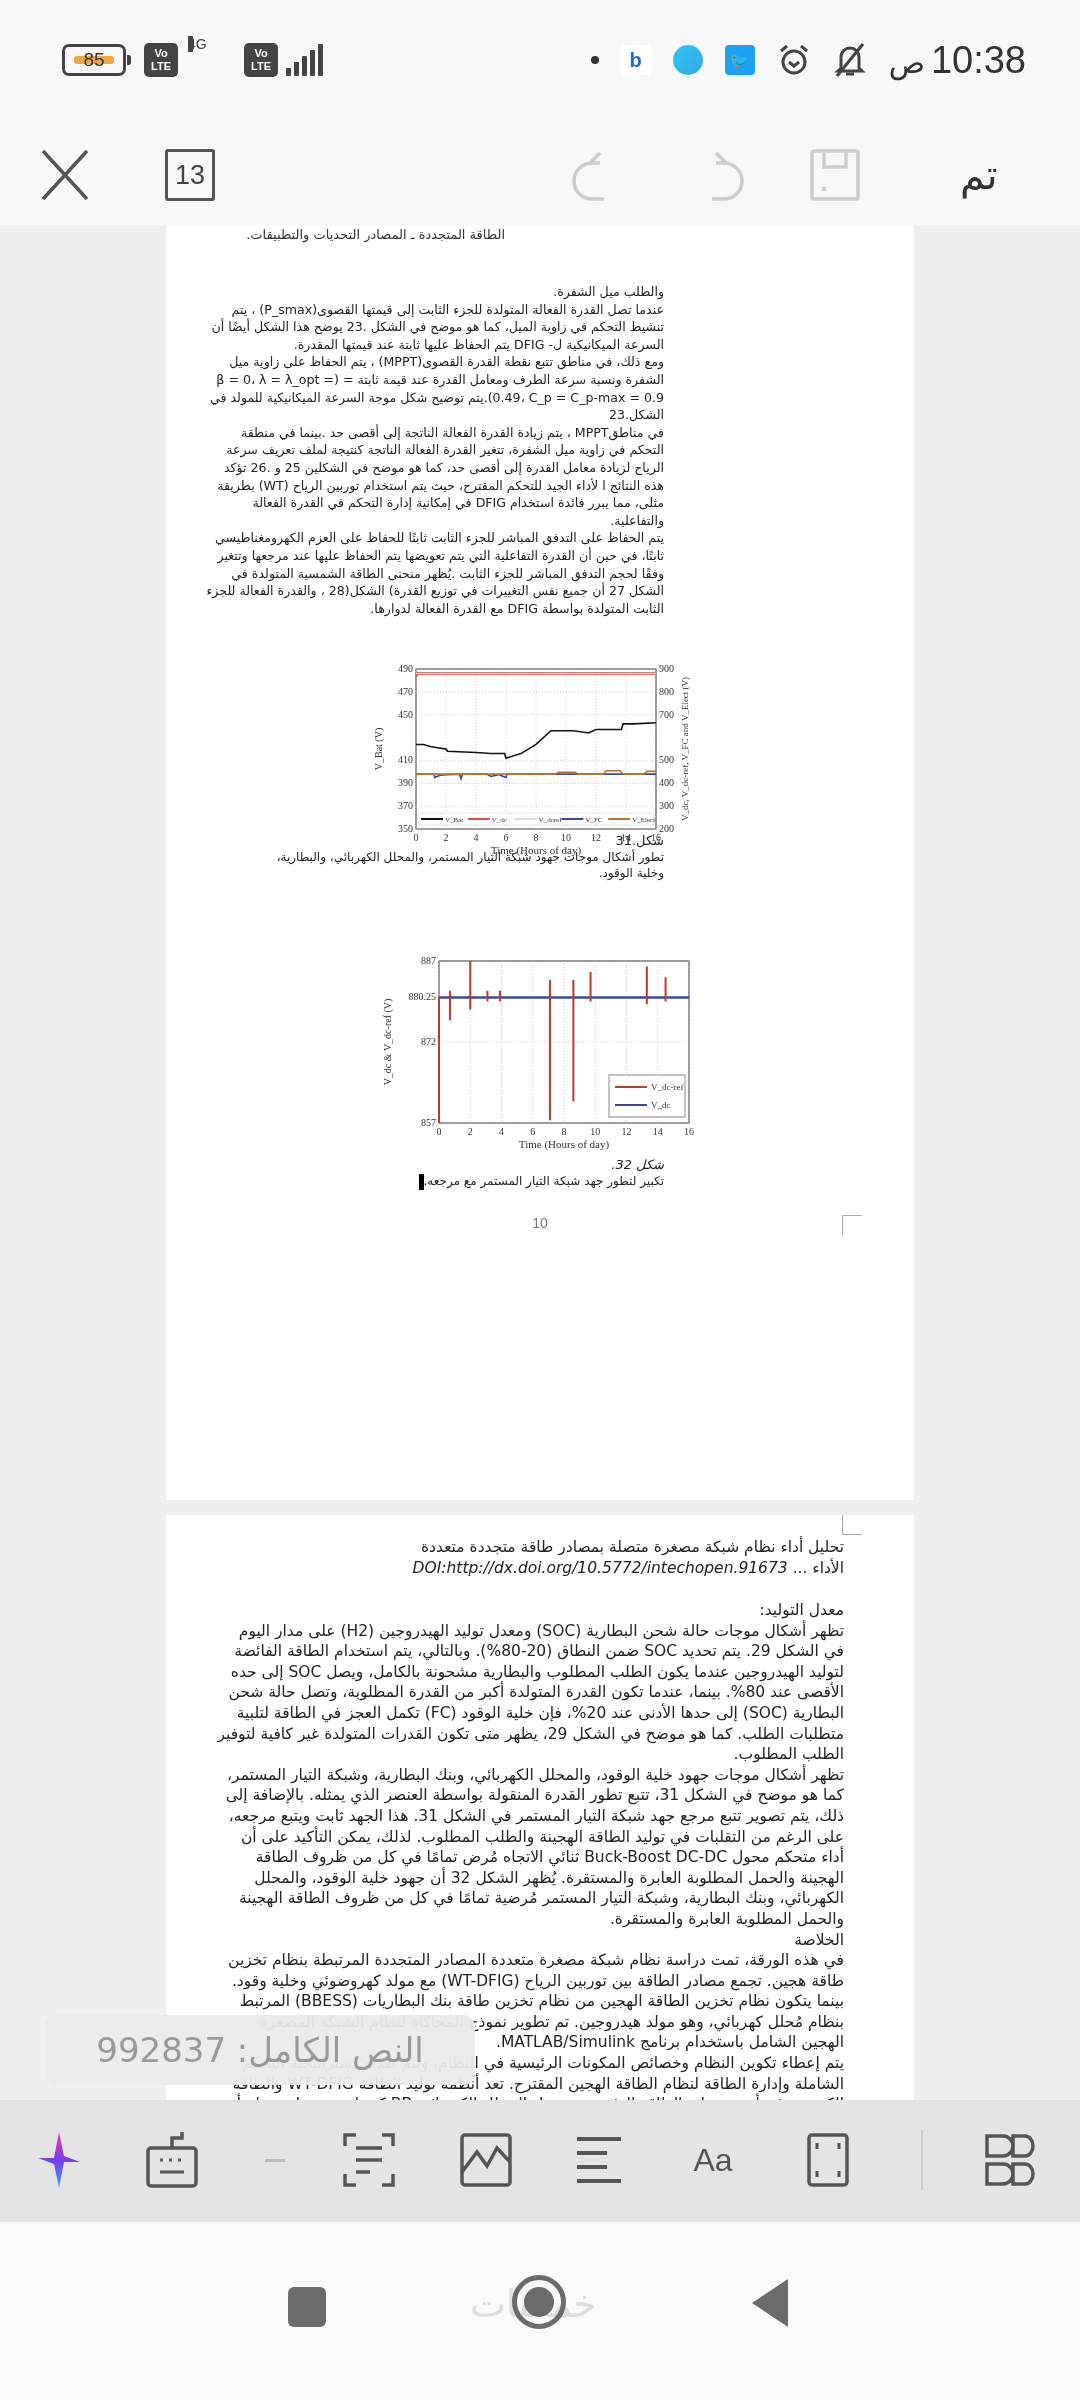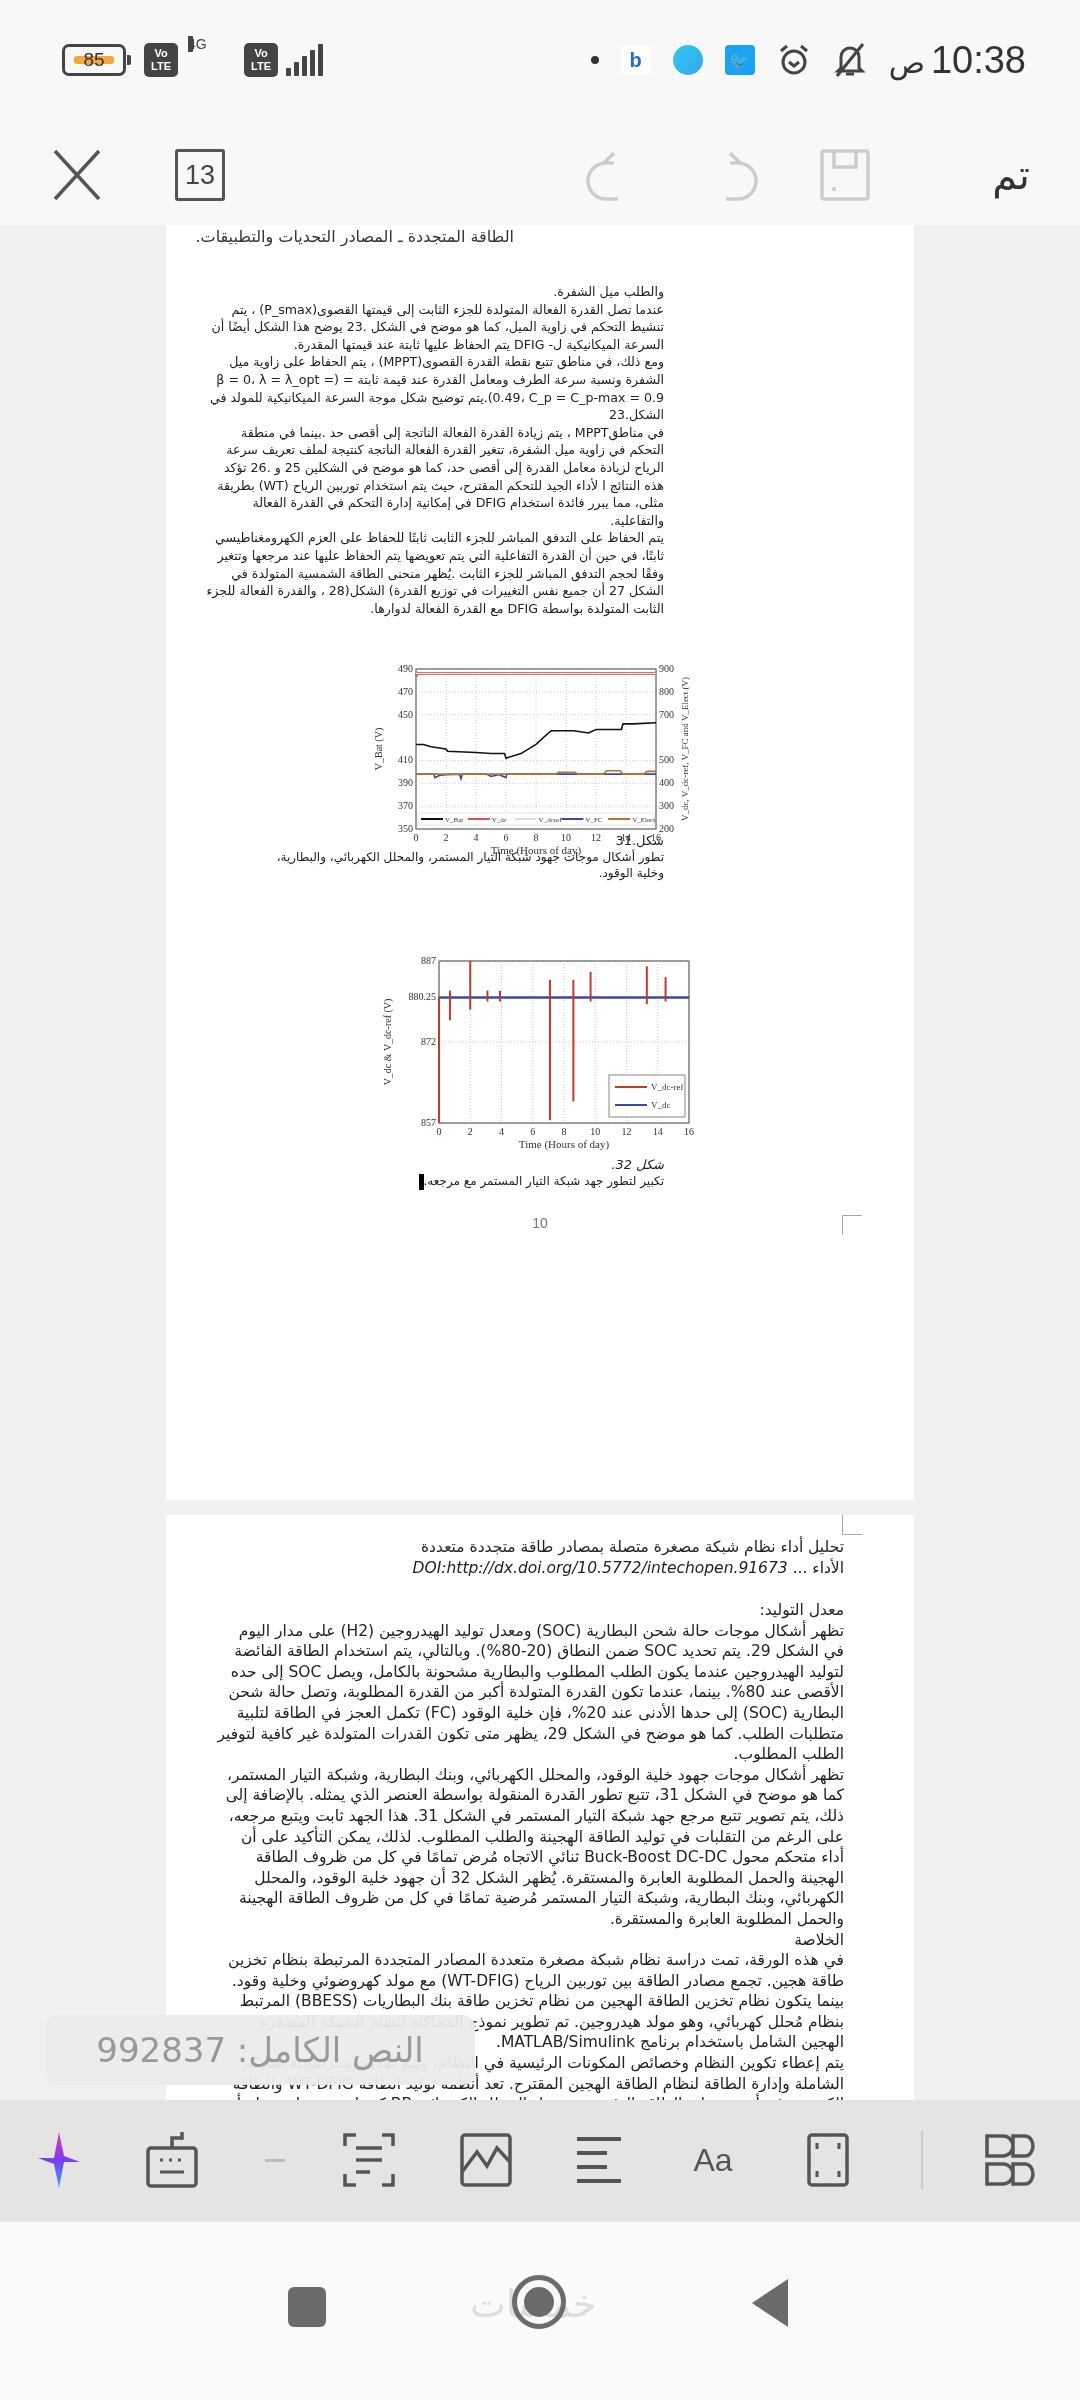"13" .tb-btn { justify-content: flex-end -> flex-start }
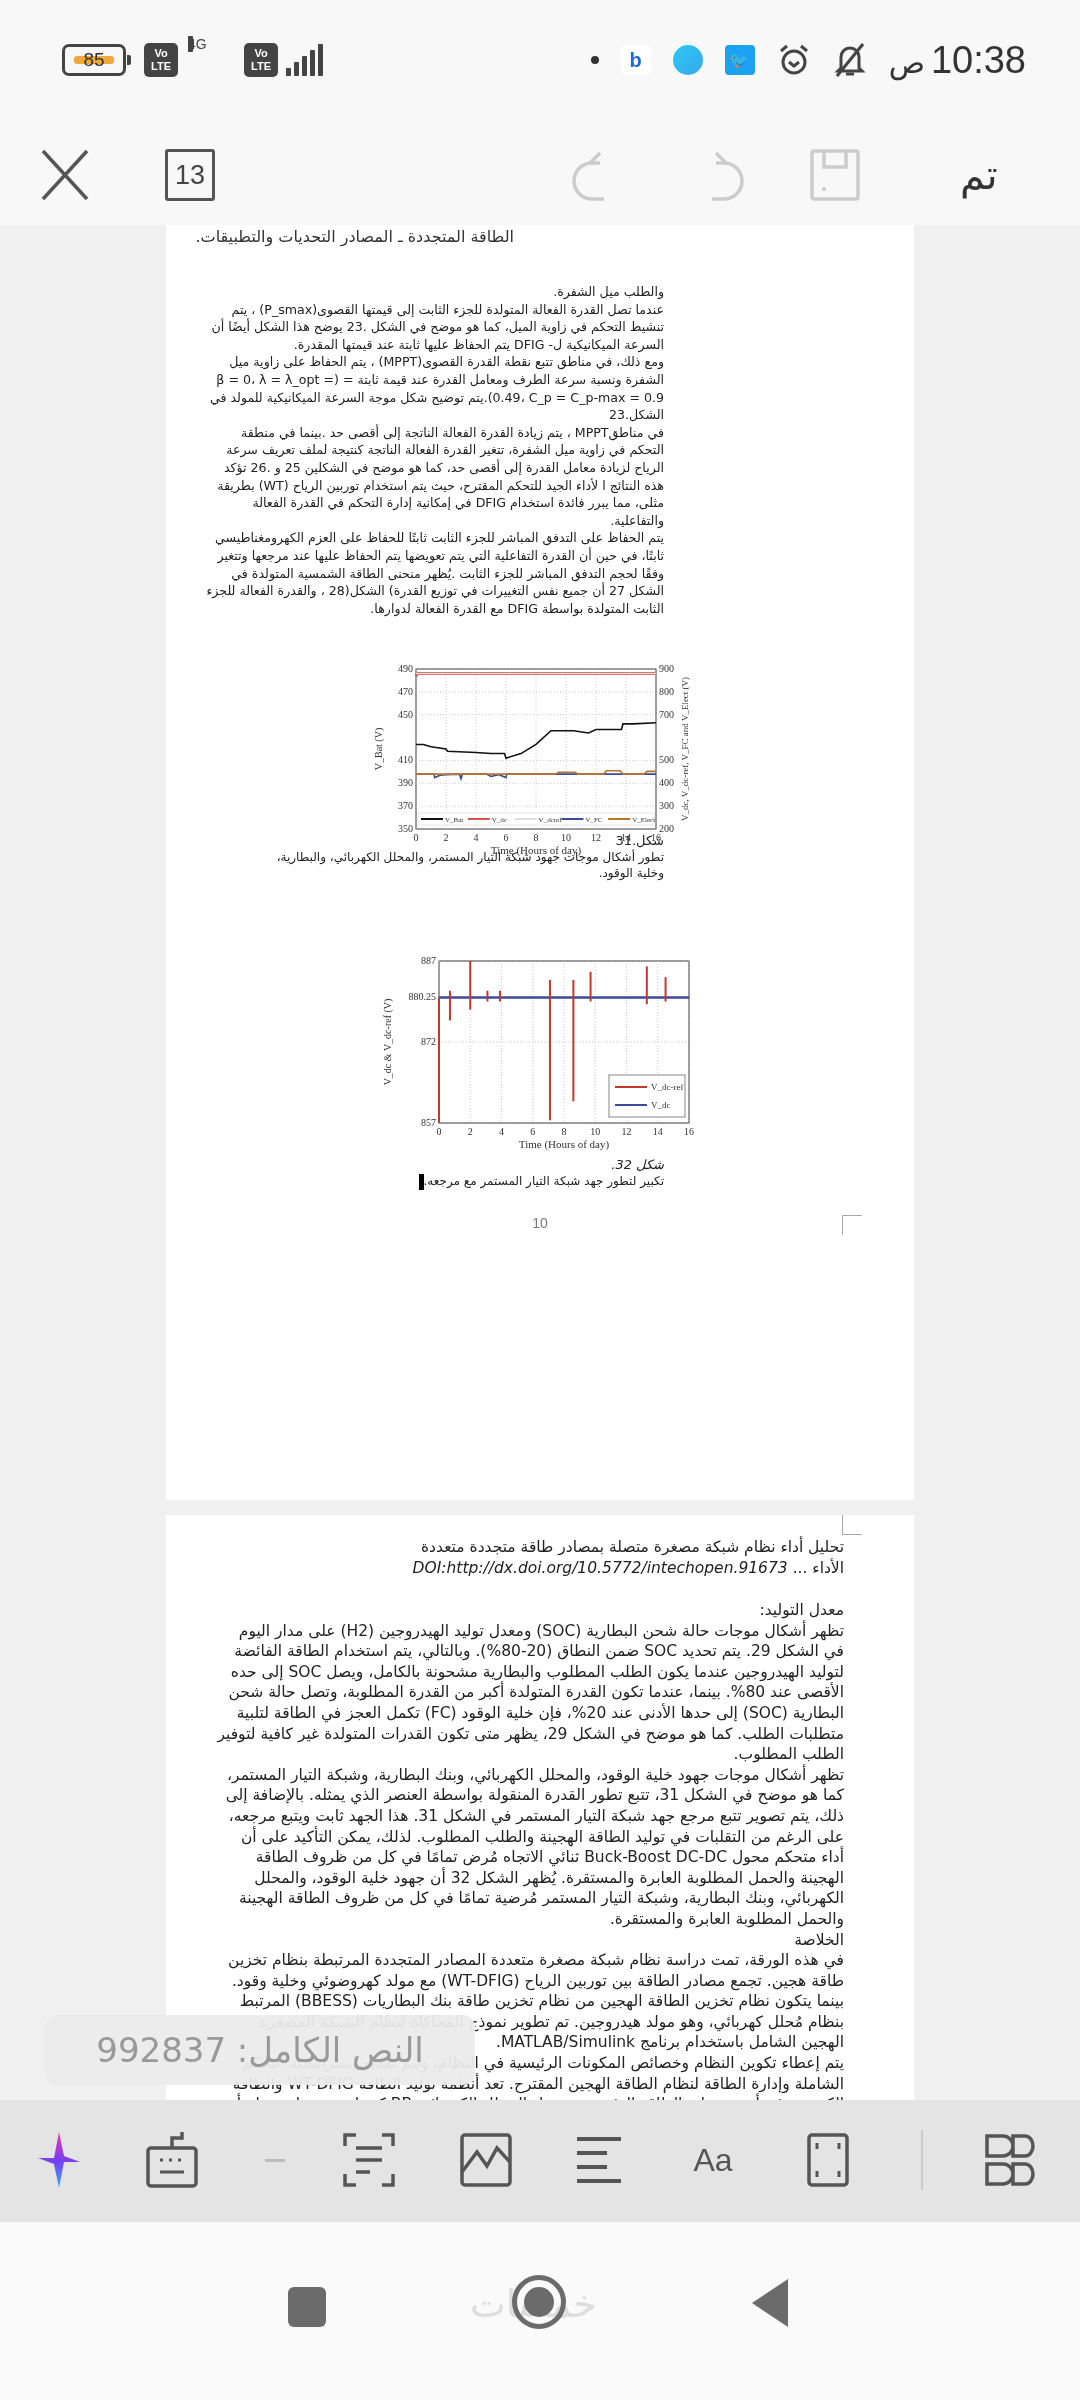"الطاقة المتجددة ـ المصادر التحديات" div.ar { font-size: 16px -> 13px; right: 400px -> 409px }
